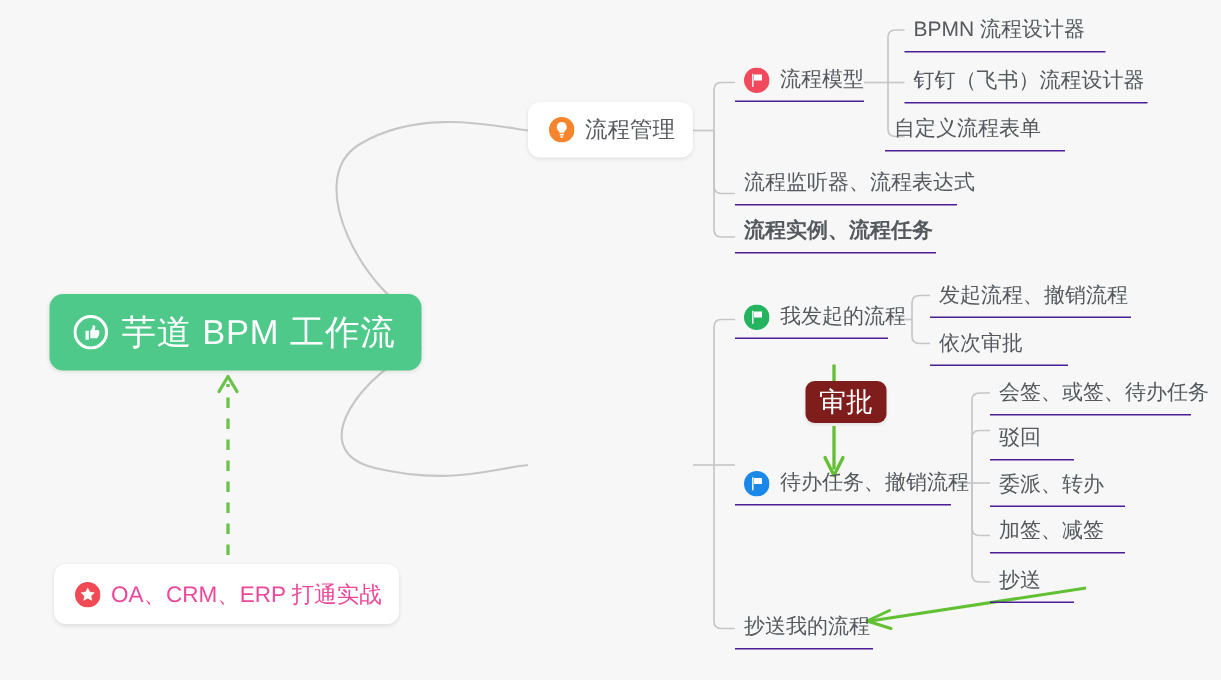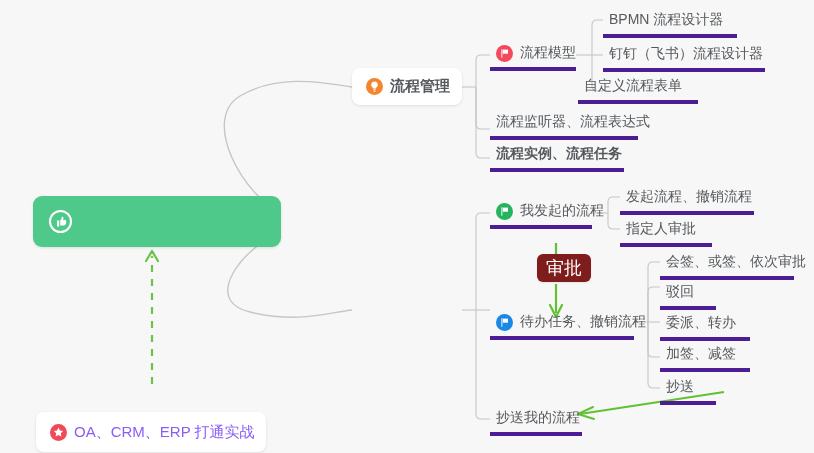"BPMN 流程设计器" .leaf { border-bottom: 4px solid #4c1d95 -> 1px solid #4c1d95 }
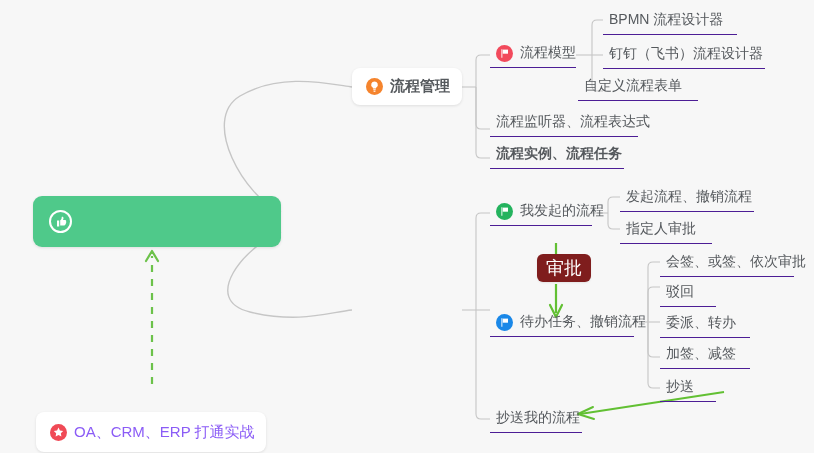"流程管理" #branch-process { font-weight: bold -> none }
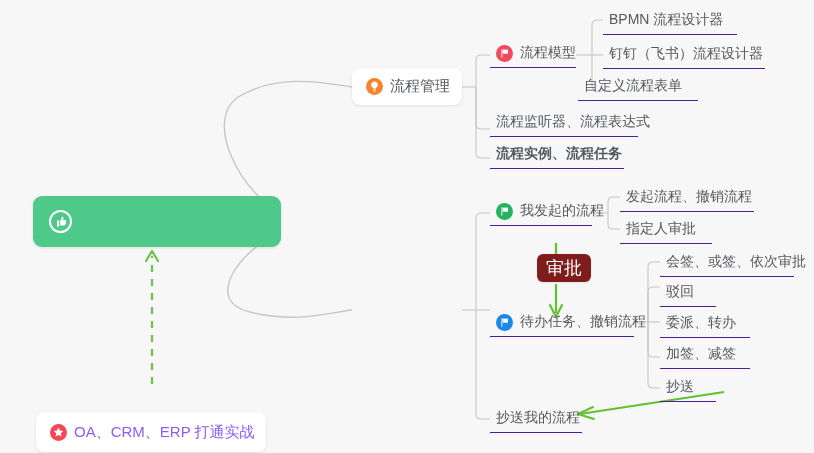"自定义流程表单" div.leaf { left: 578px -> 590px }
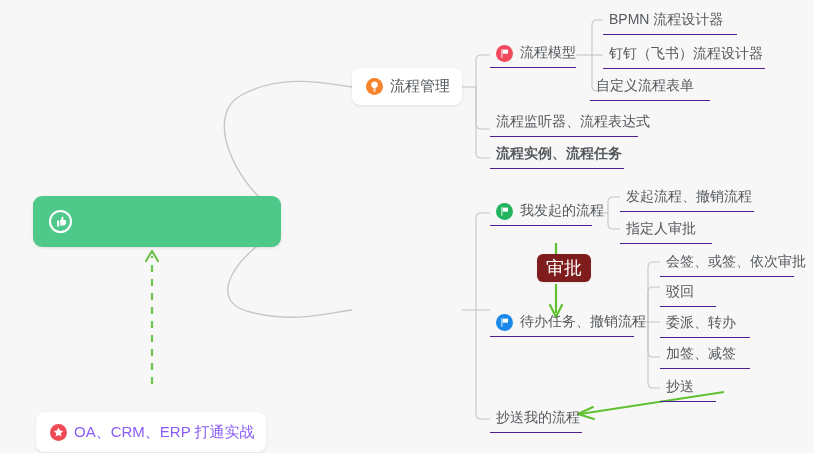"芋道 BPM 工作流" span.label { html: none -> <span>芋道 BPM 工作流</span> }
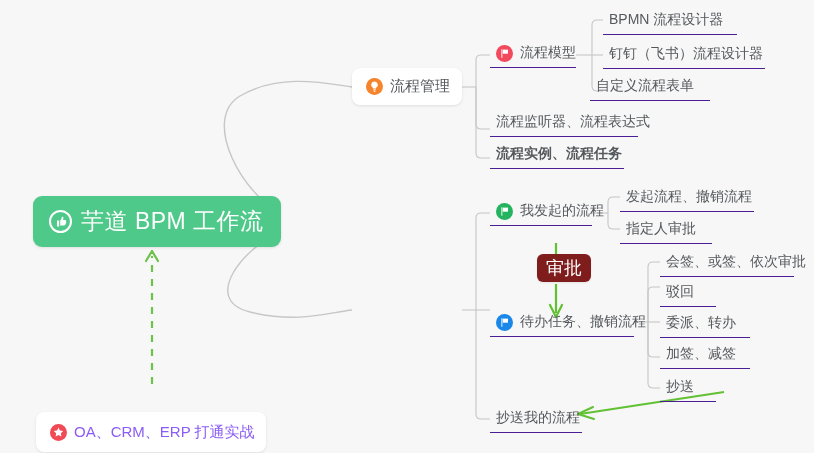"指定人审批" span { text: 指定人 -> 依次 }
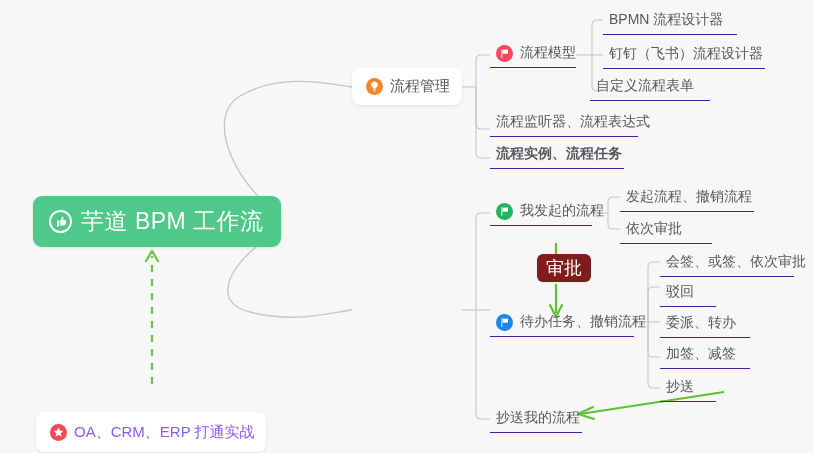"会签、或签、依次审批" span { text: 依次审批 -> 待办任务 }
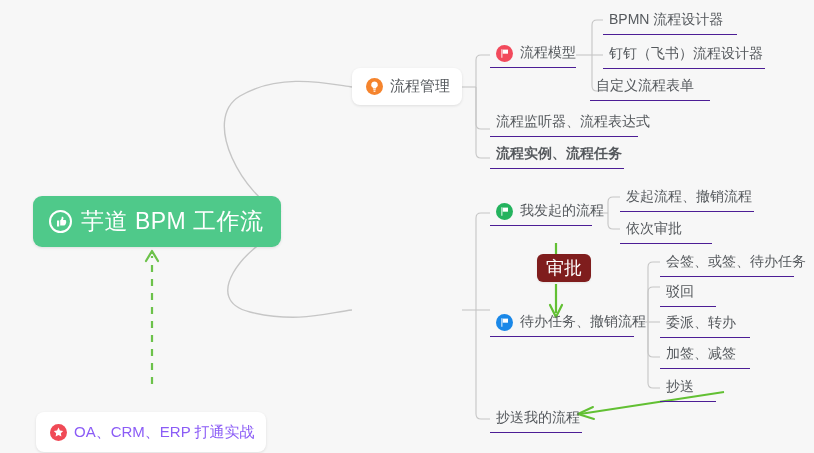"OA、CRM、ERP 打通实战" .float-node { color: #8b5cf6 -> #ec4899; top: 412px -> 376px }
